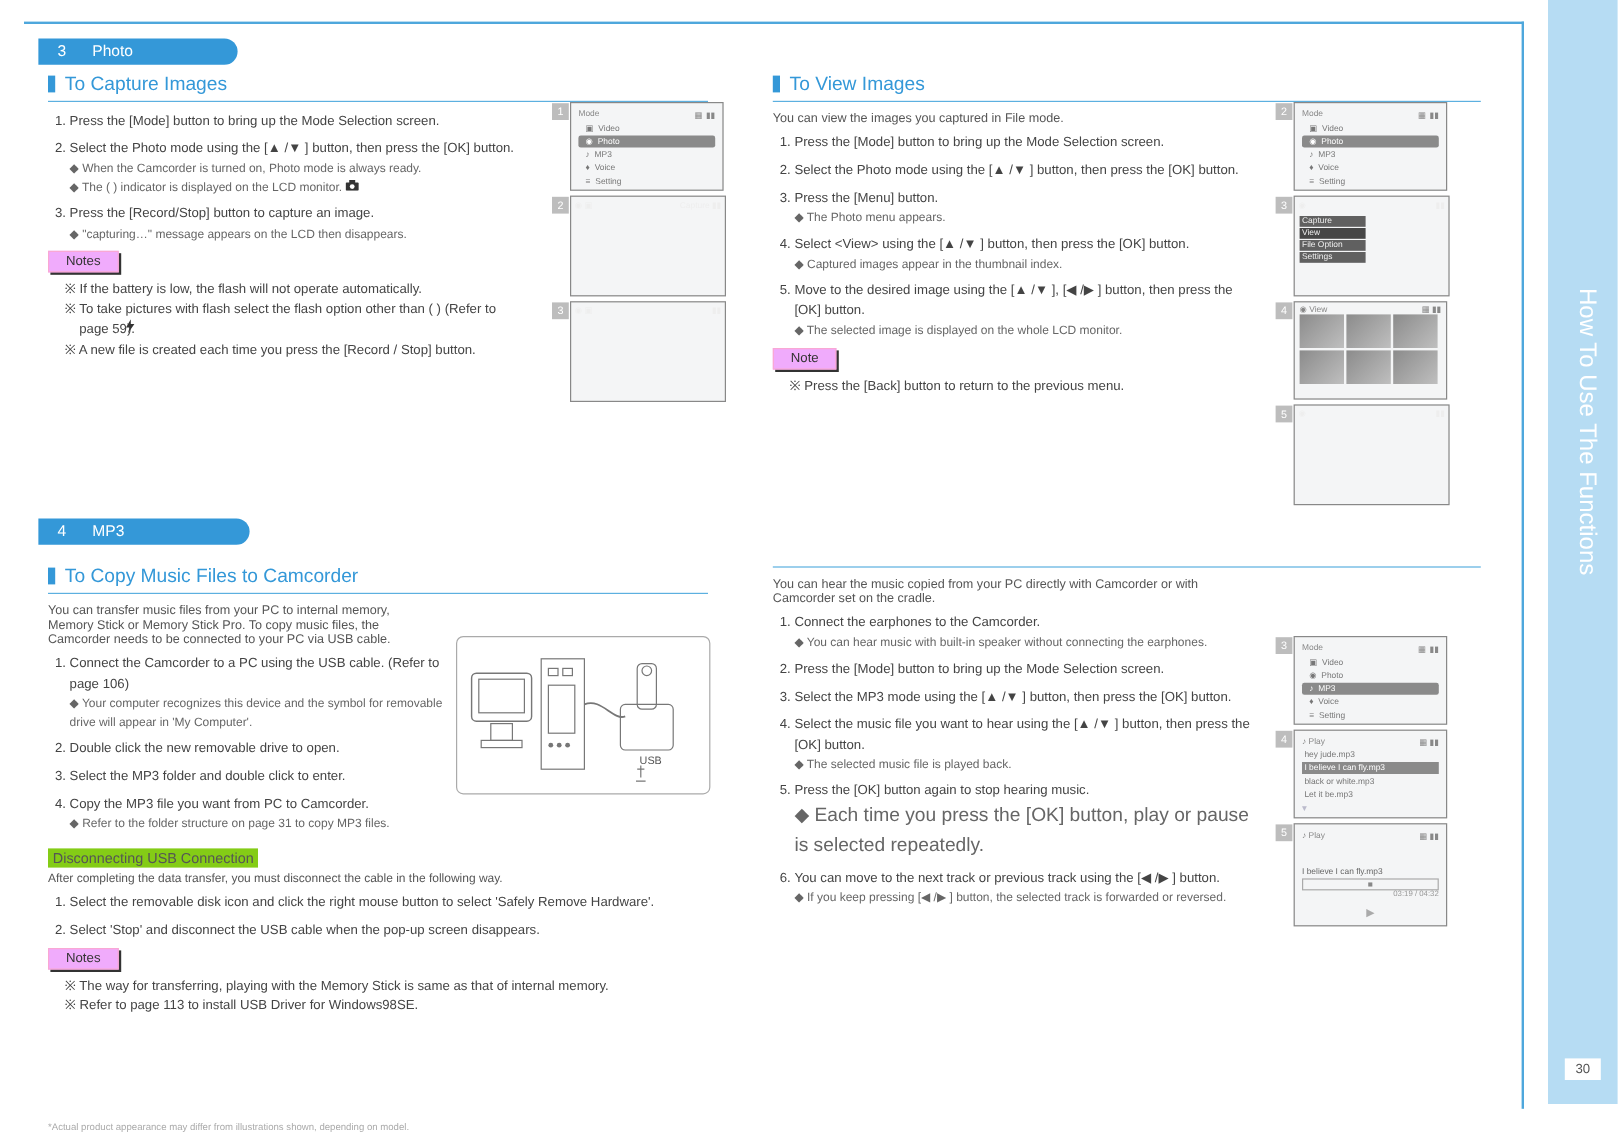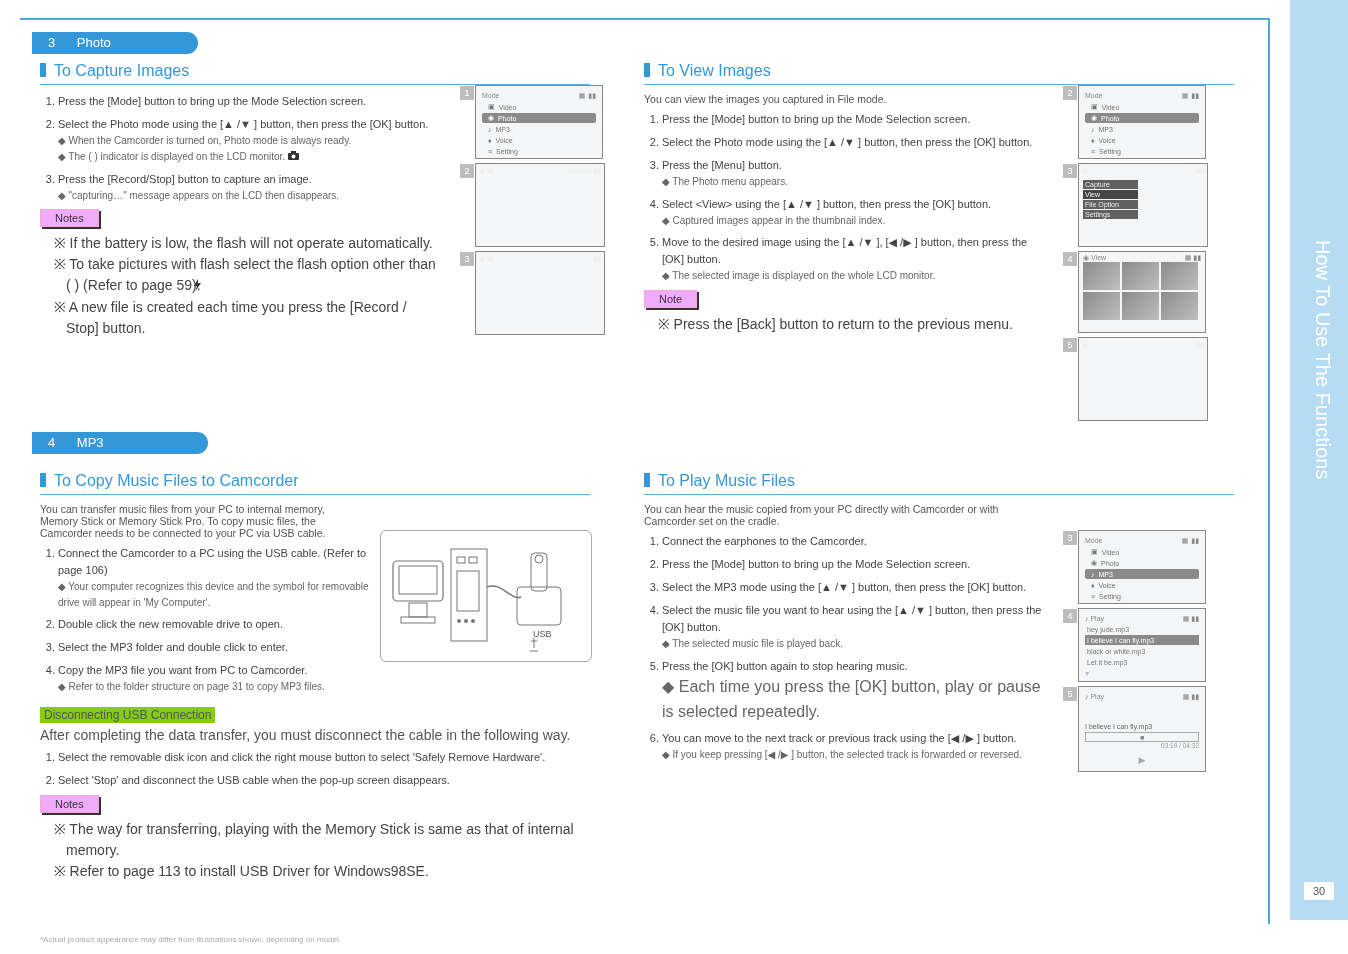"If the battery is low," .section .notes-list { font-size: 14px -> 11px }
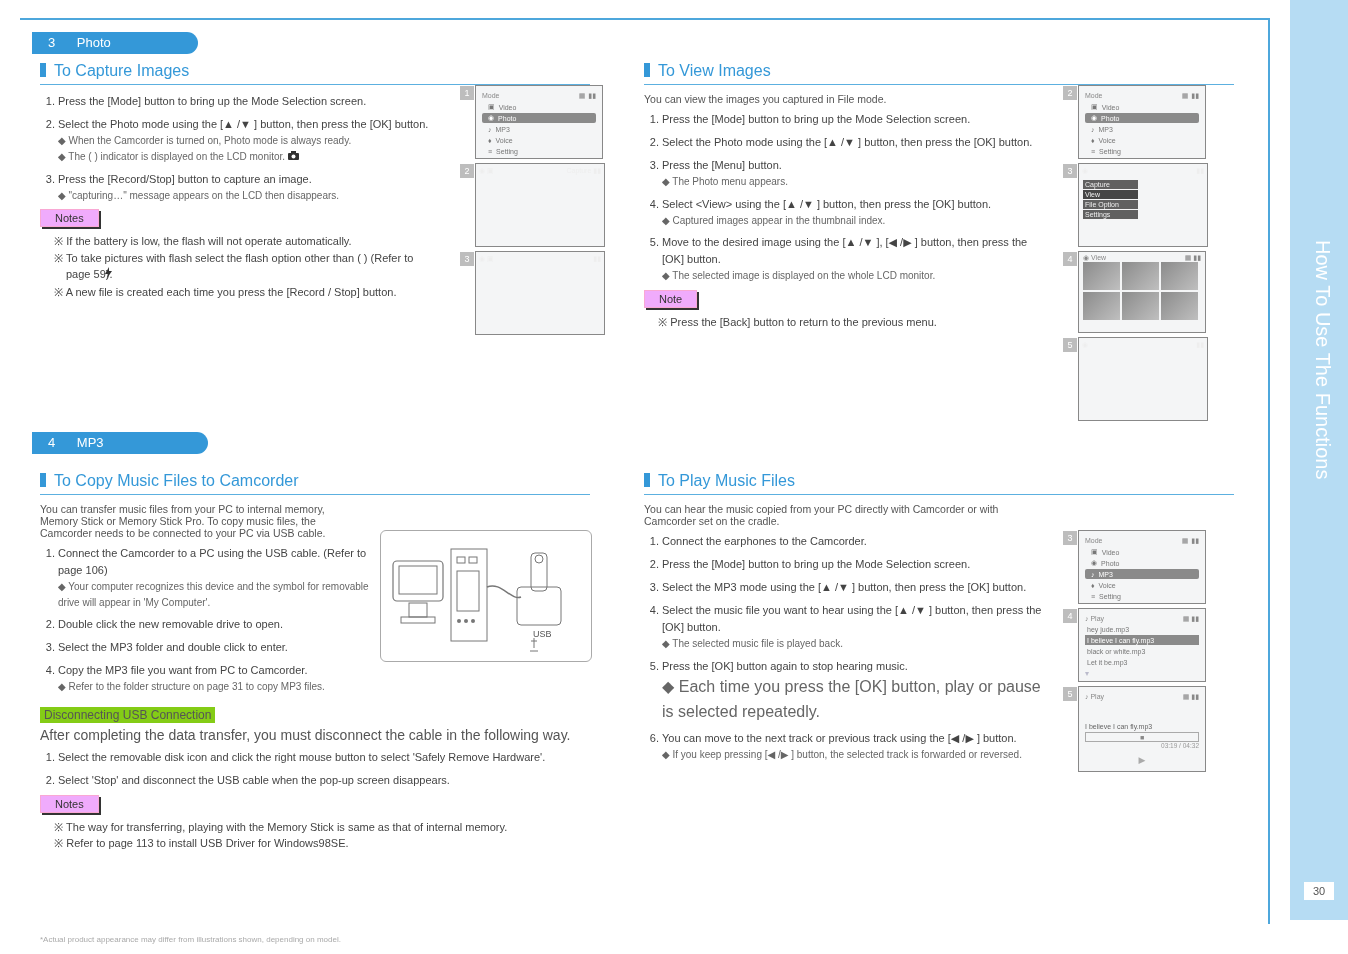"To Play Music Files" div.bar-title { html: <div>To Play Music Files</div> -> none }
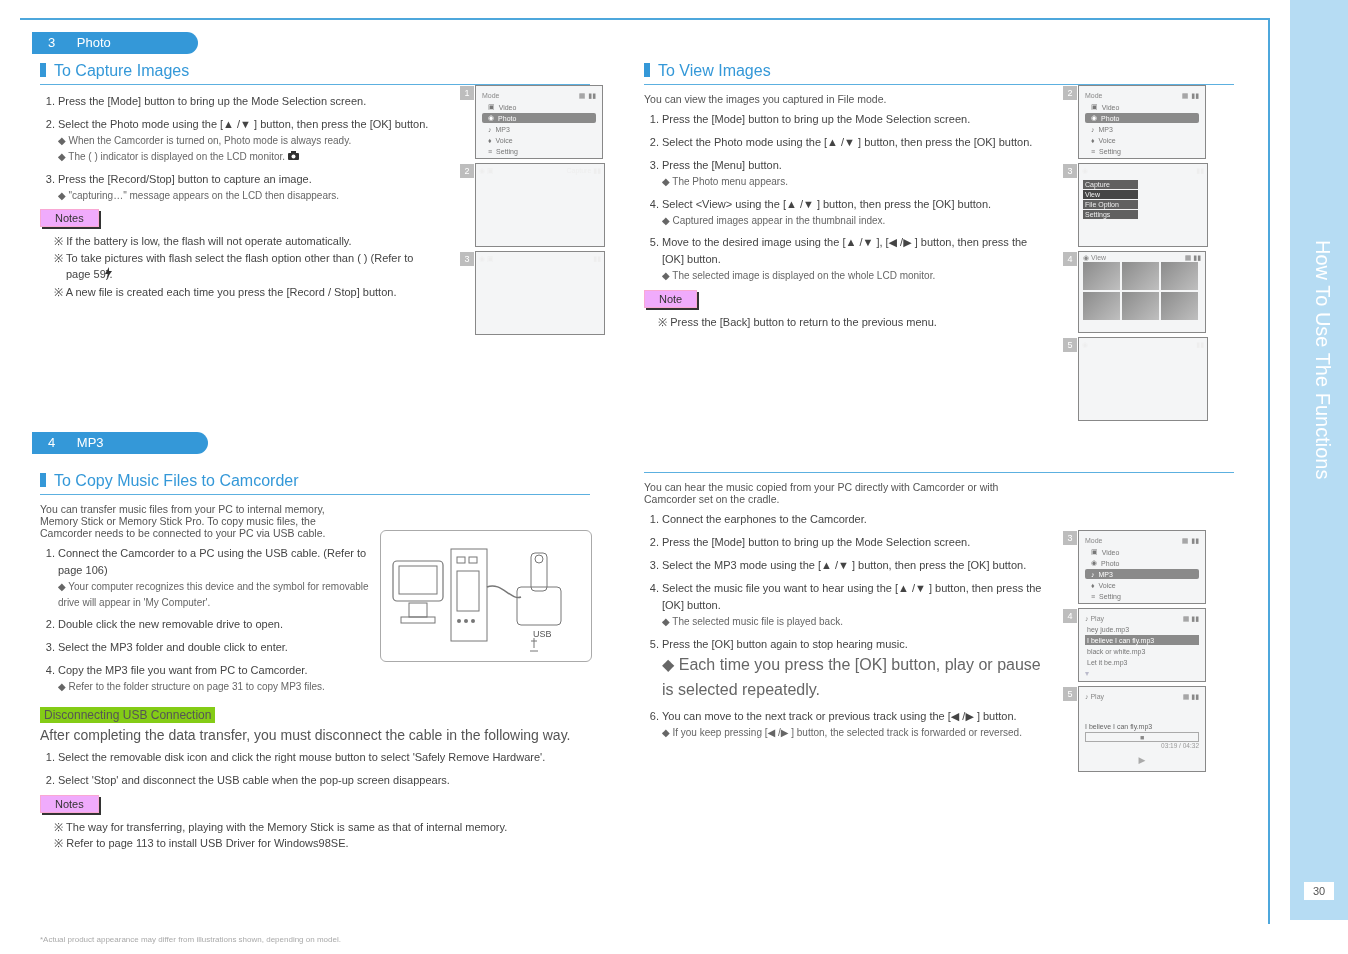"◆ You can hear music" div { html: none -> <div>◆ You can hear music with built-in speaker without connecting the earphones.</div> }
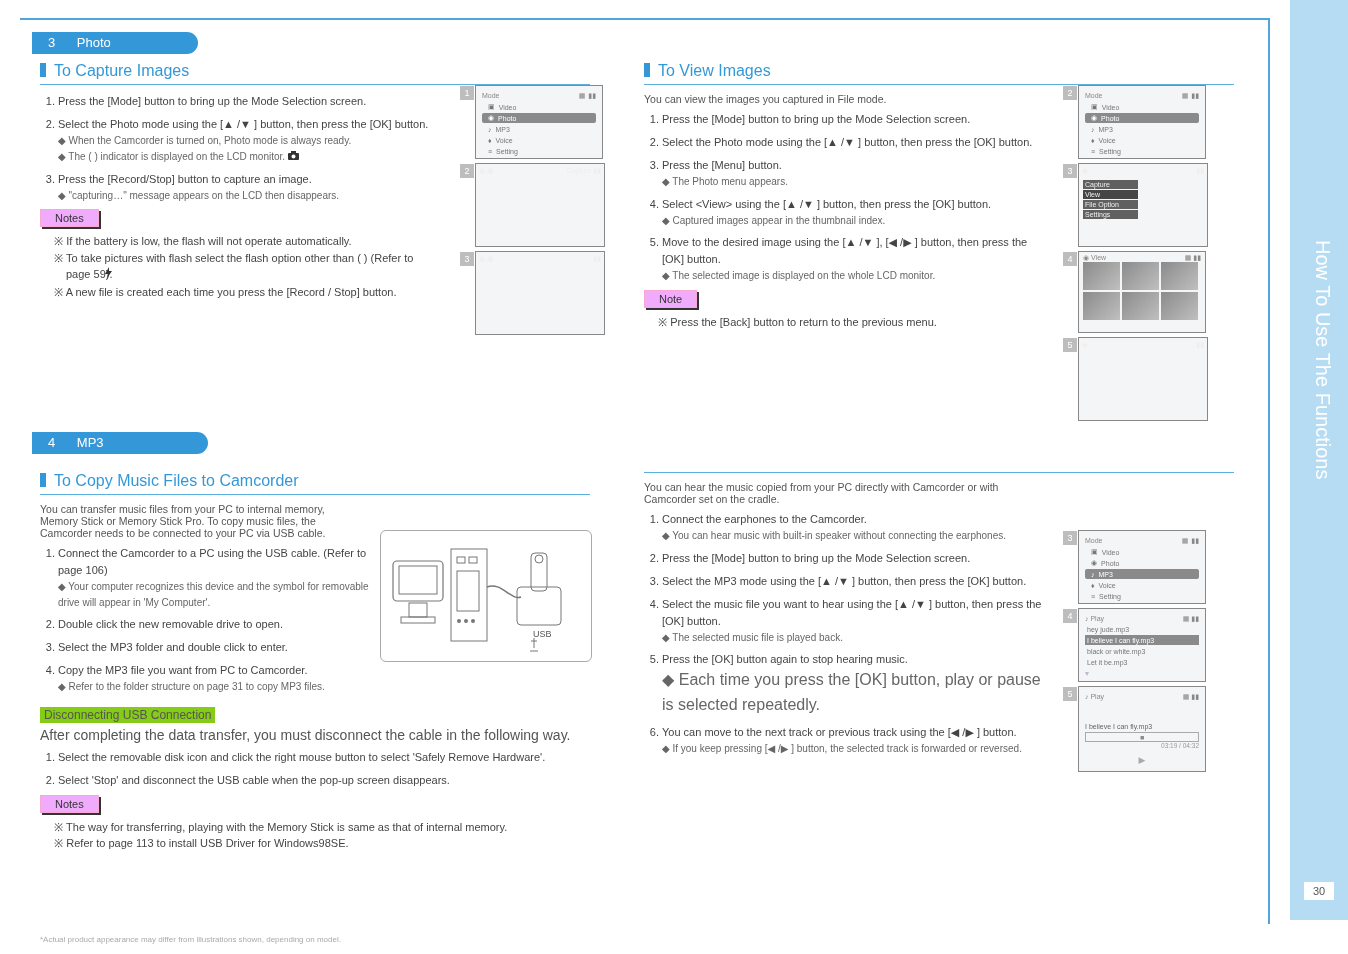"After completing the data transfer," div { font-size: 14px -> 10px }
